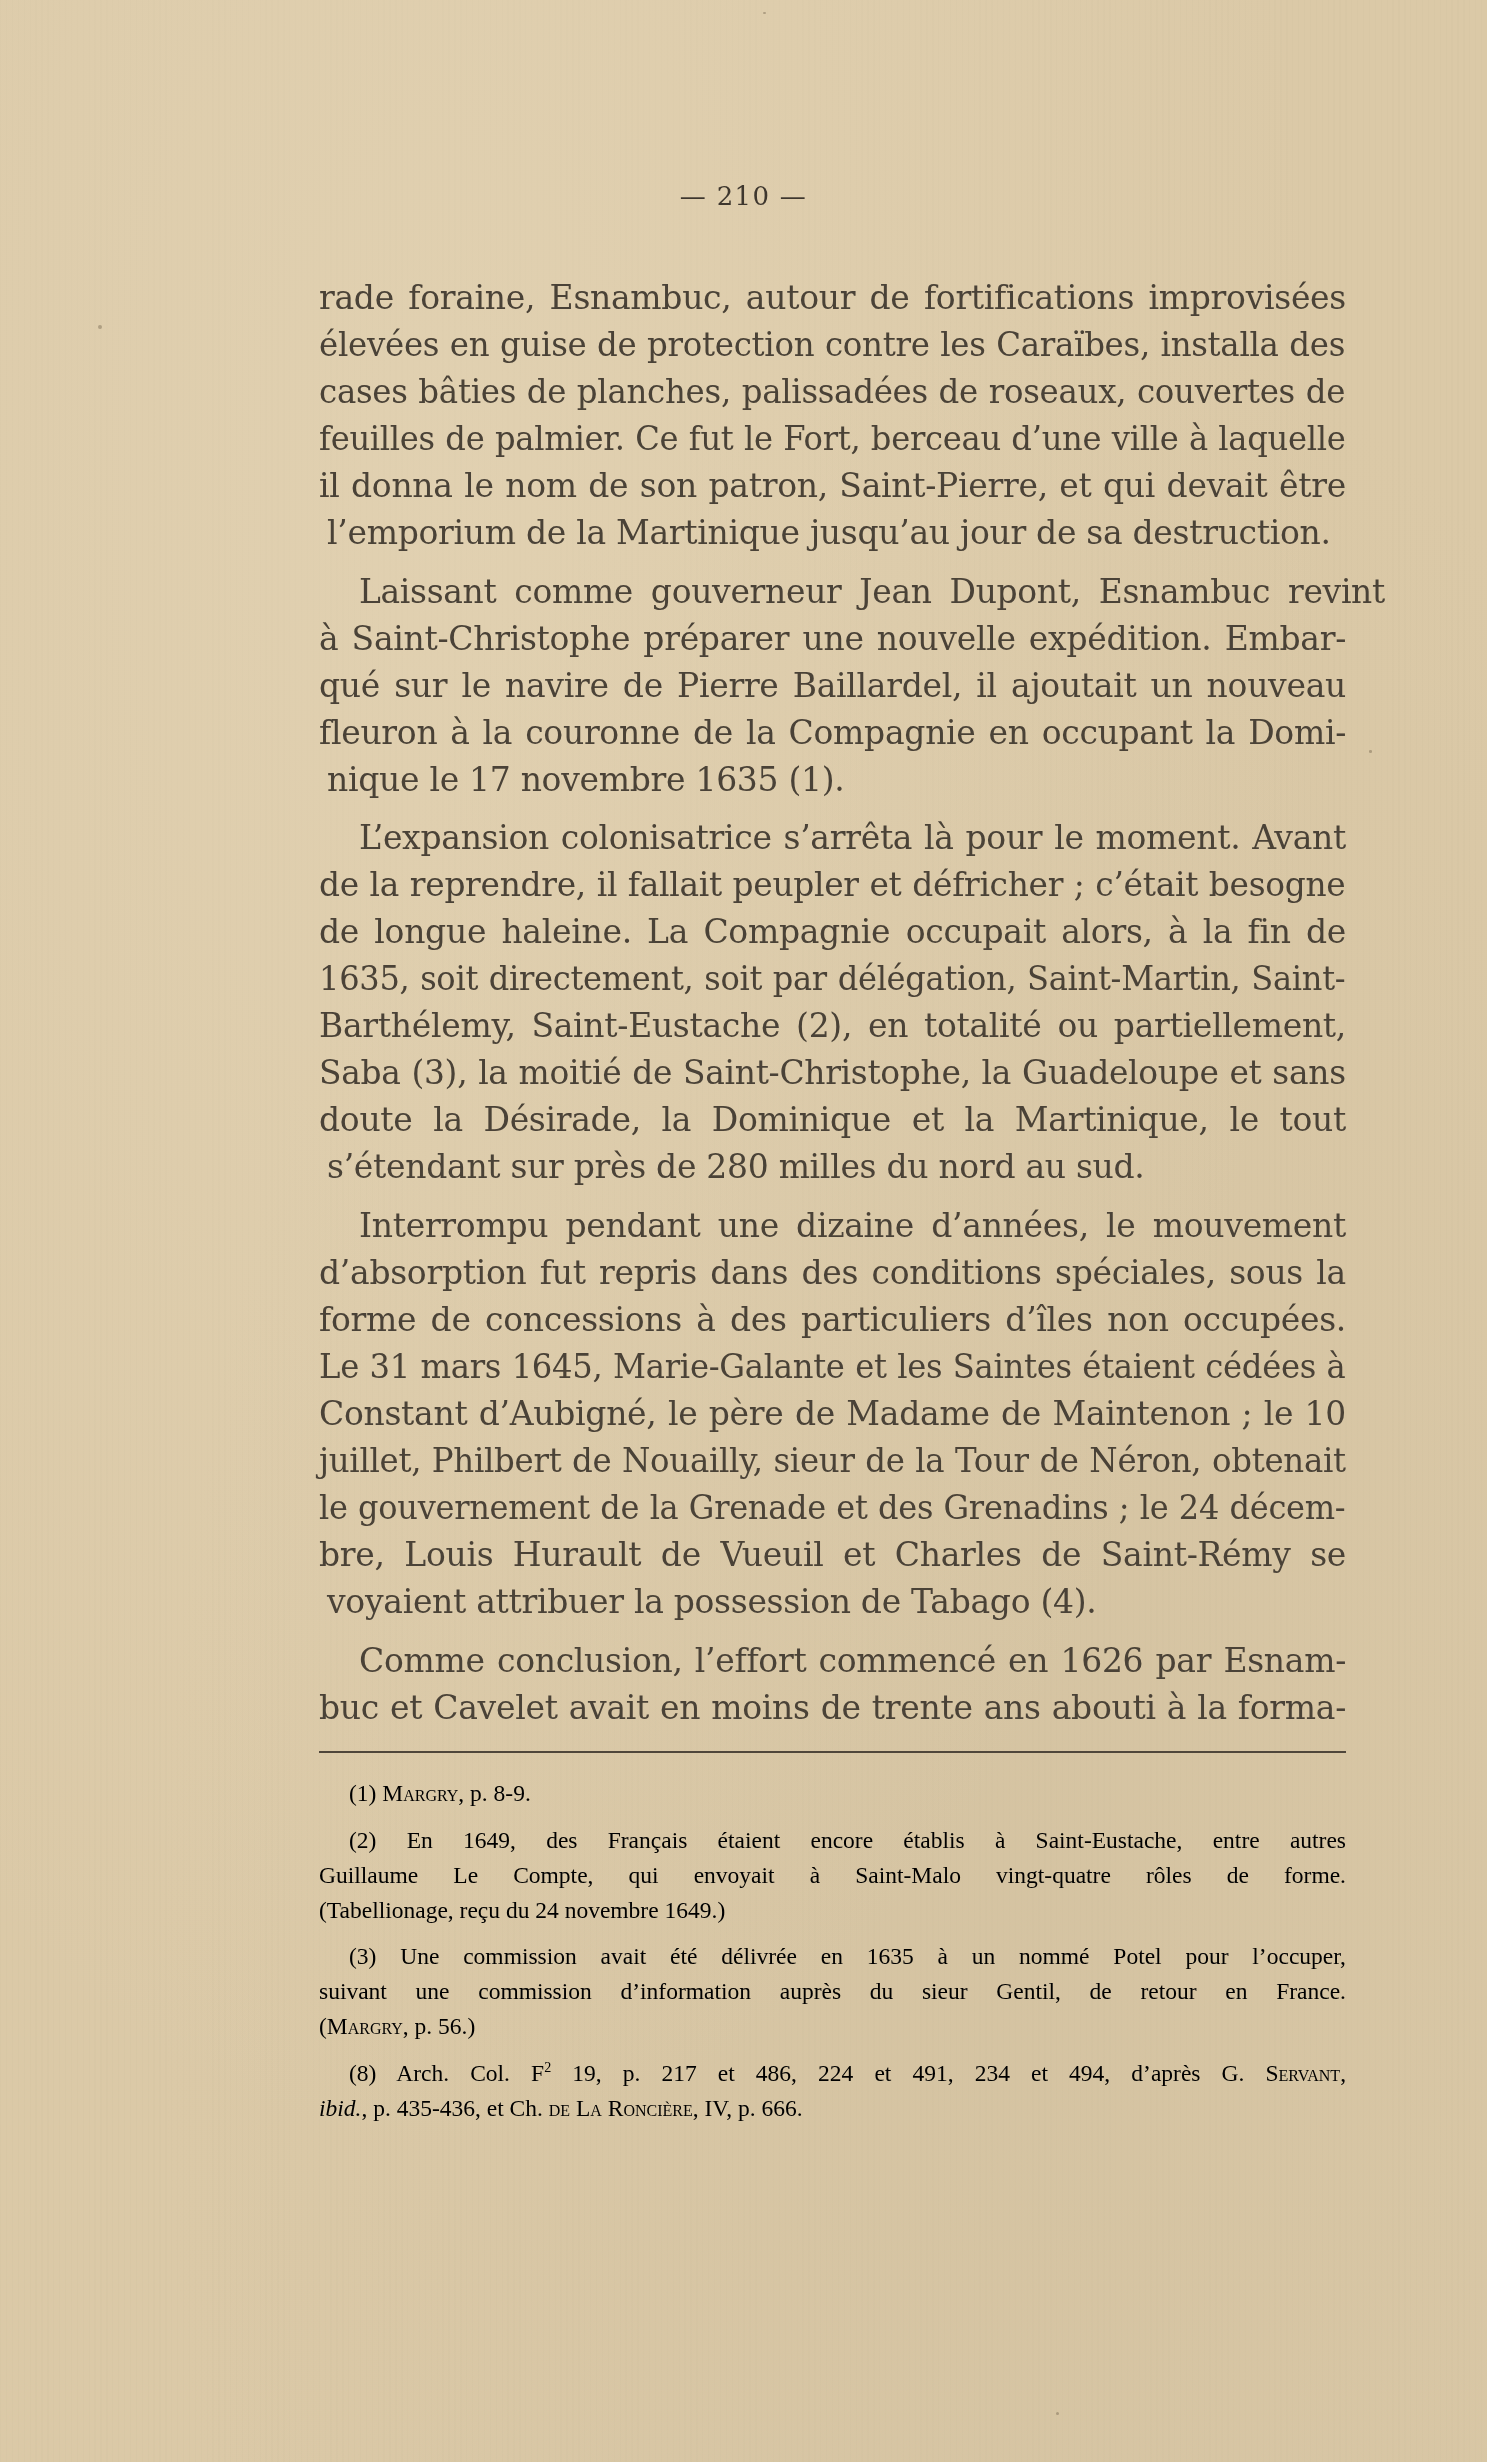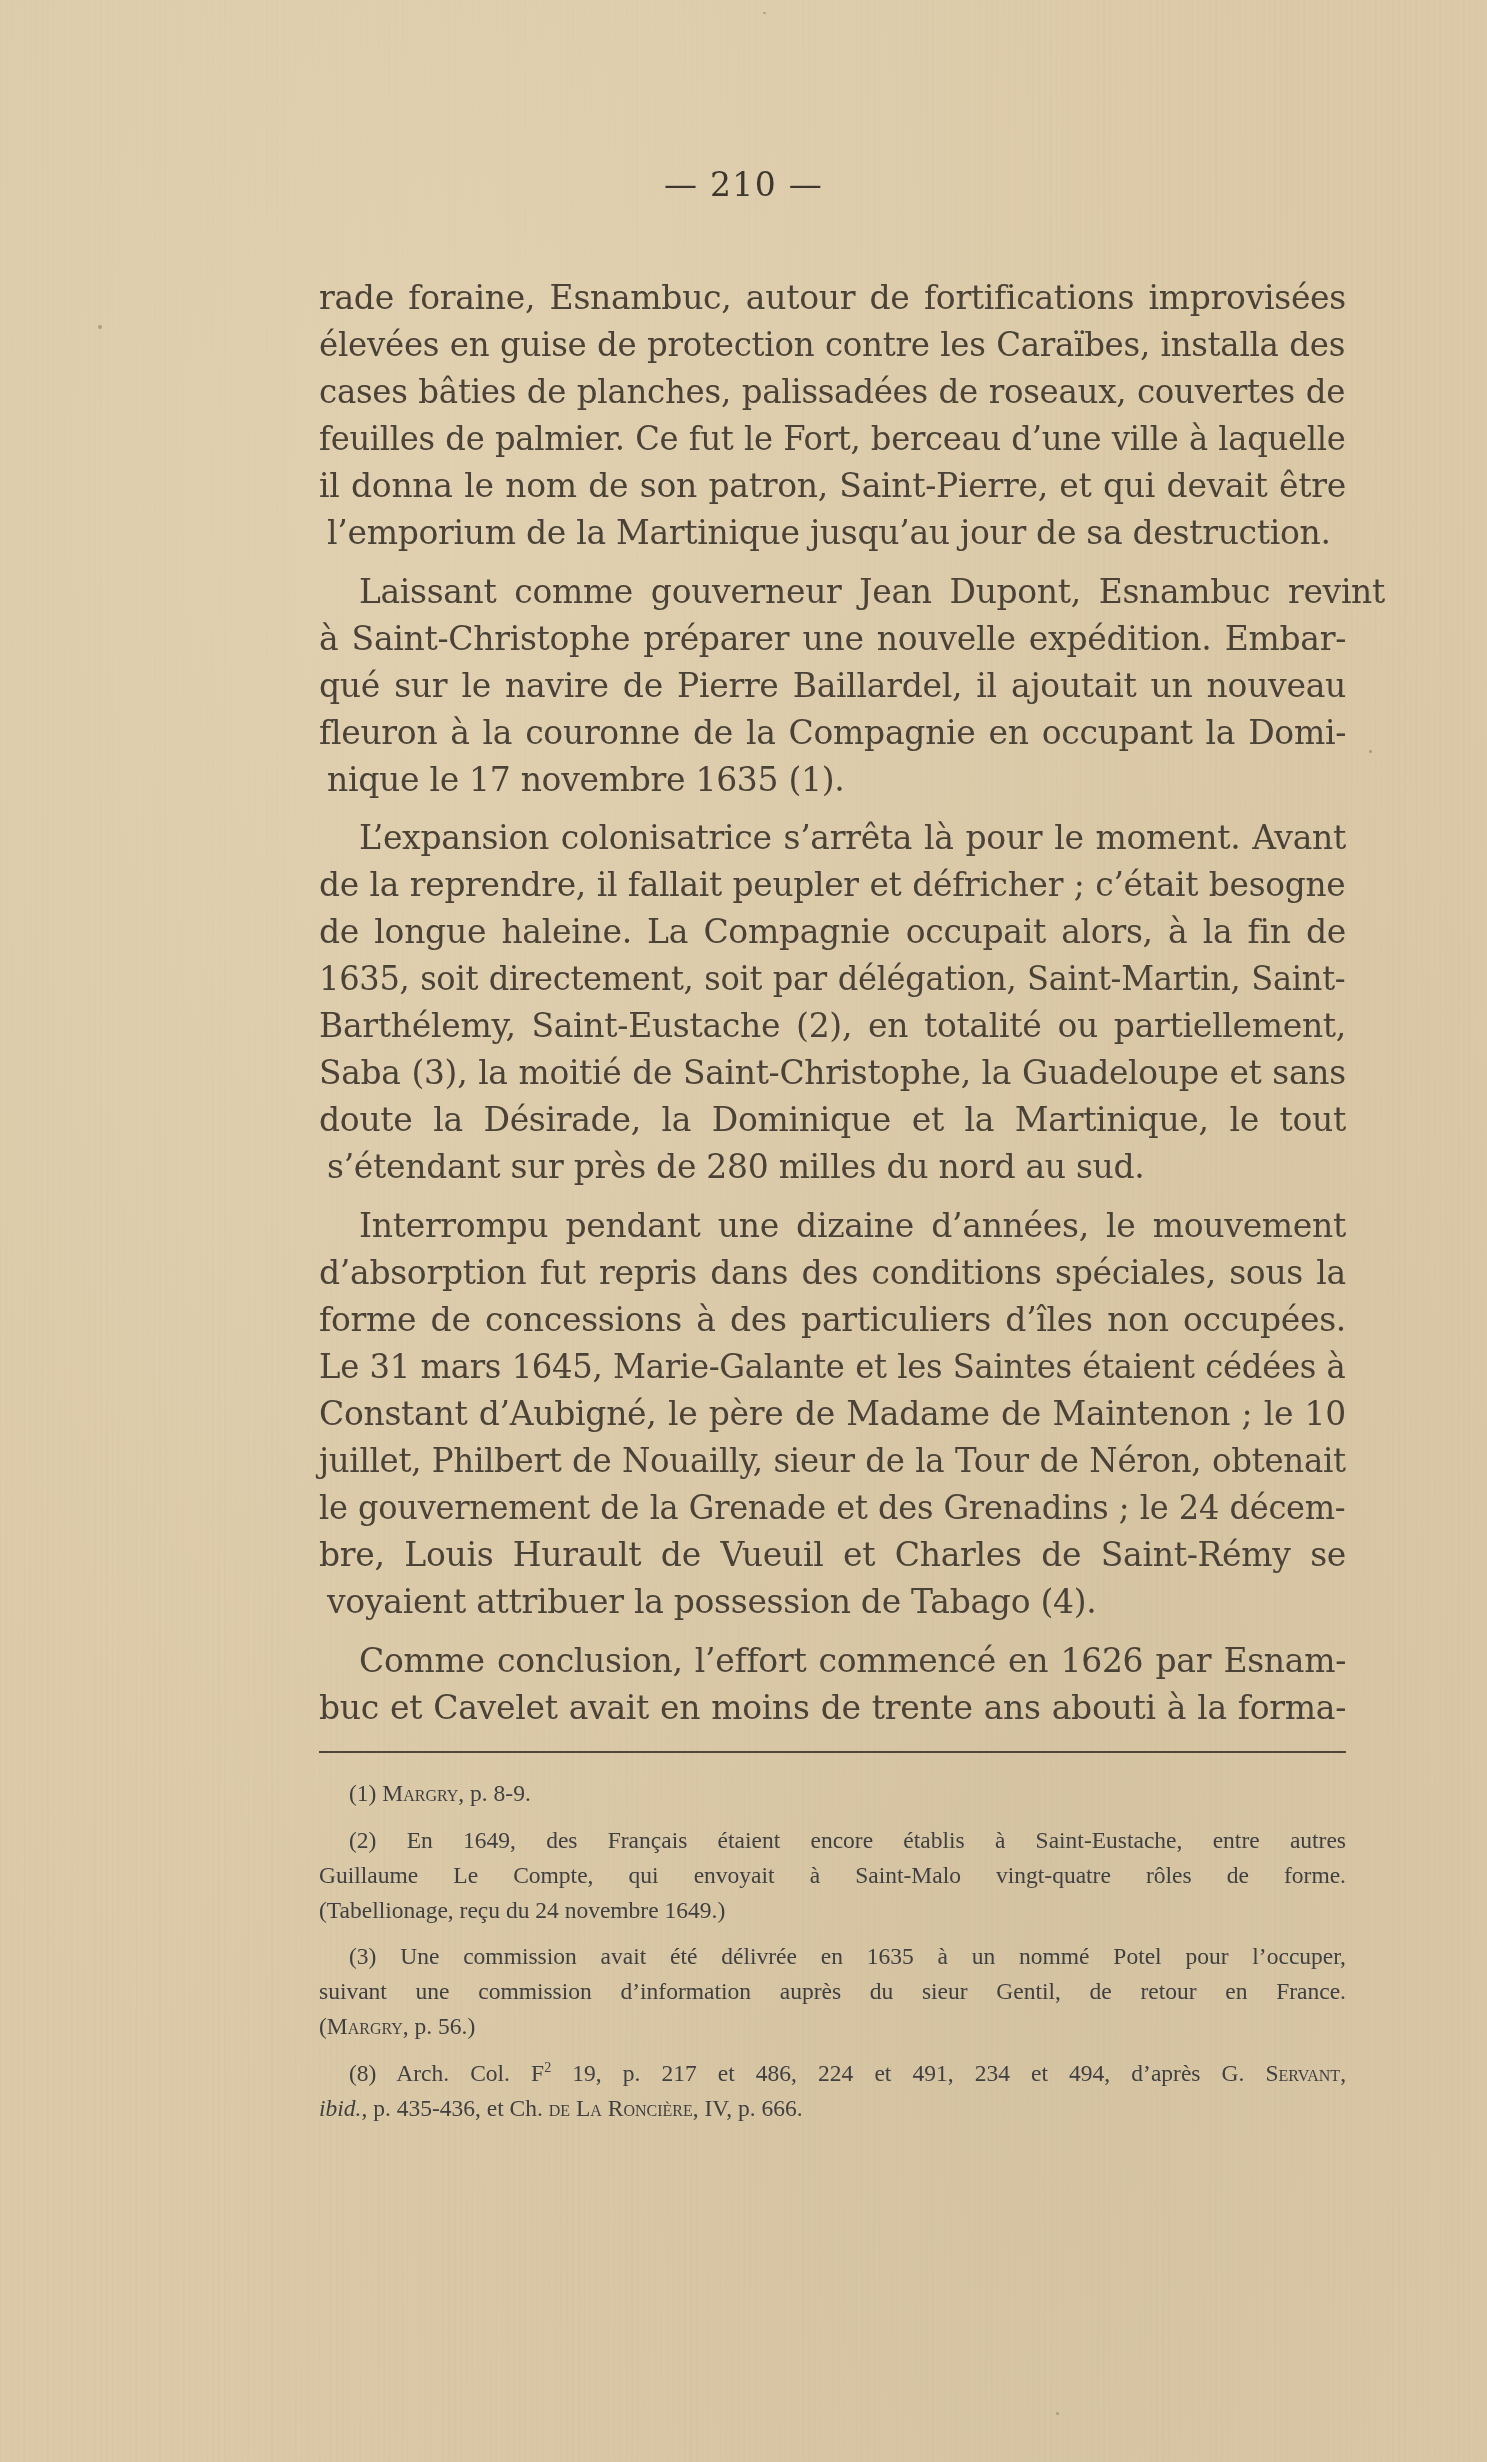"— 210 —" .page-number { font-size: 33px -> 26px; top: 165px -> 181px }
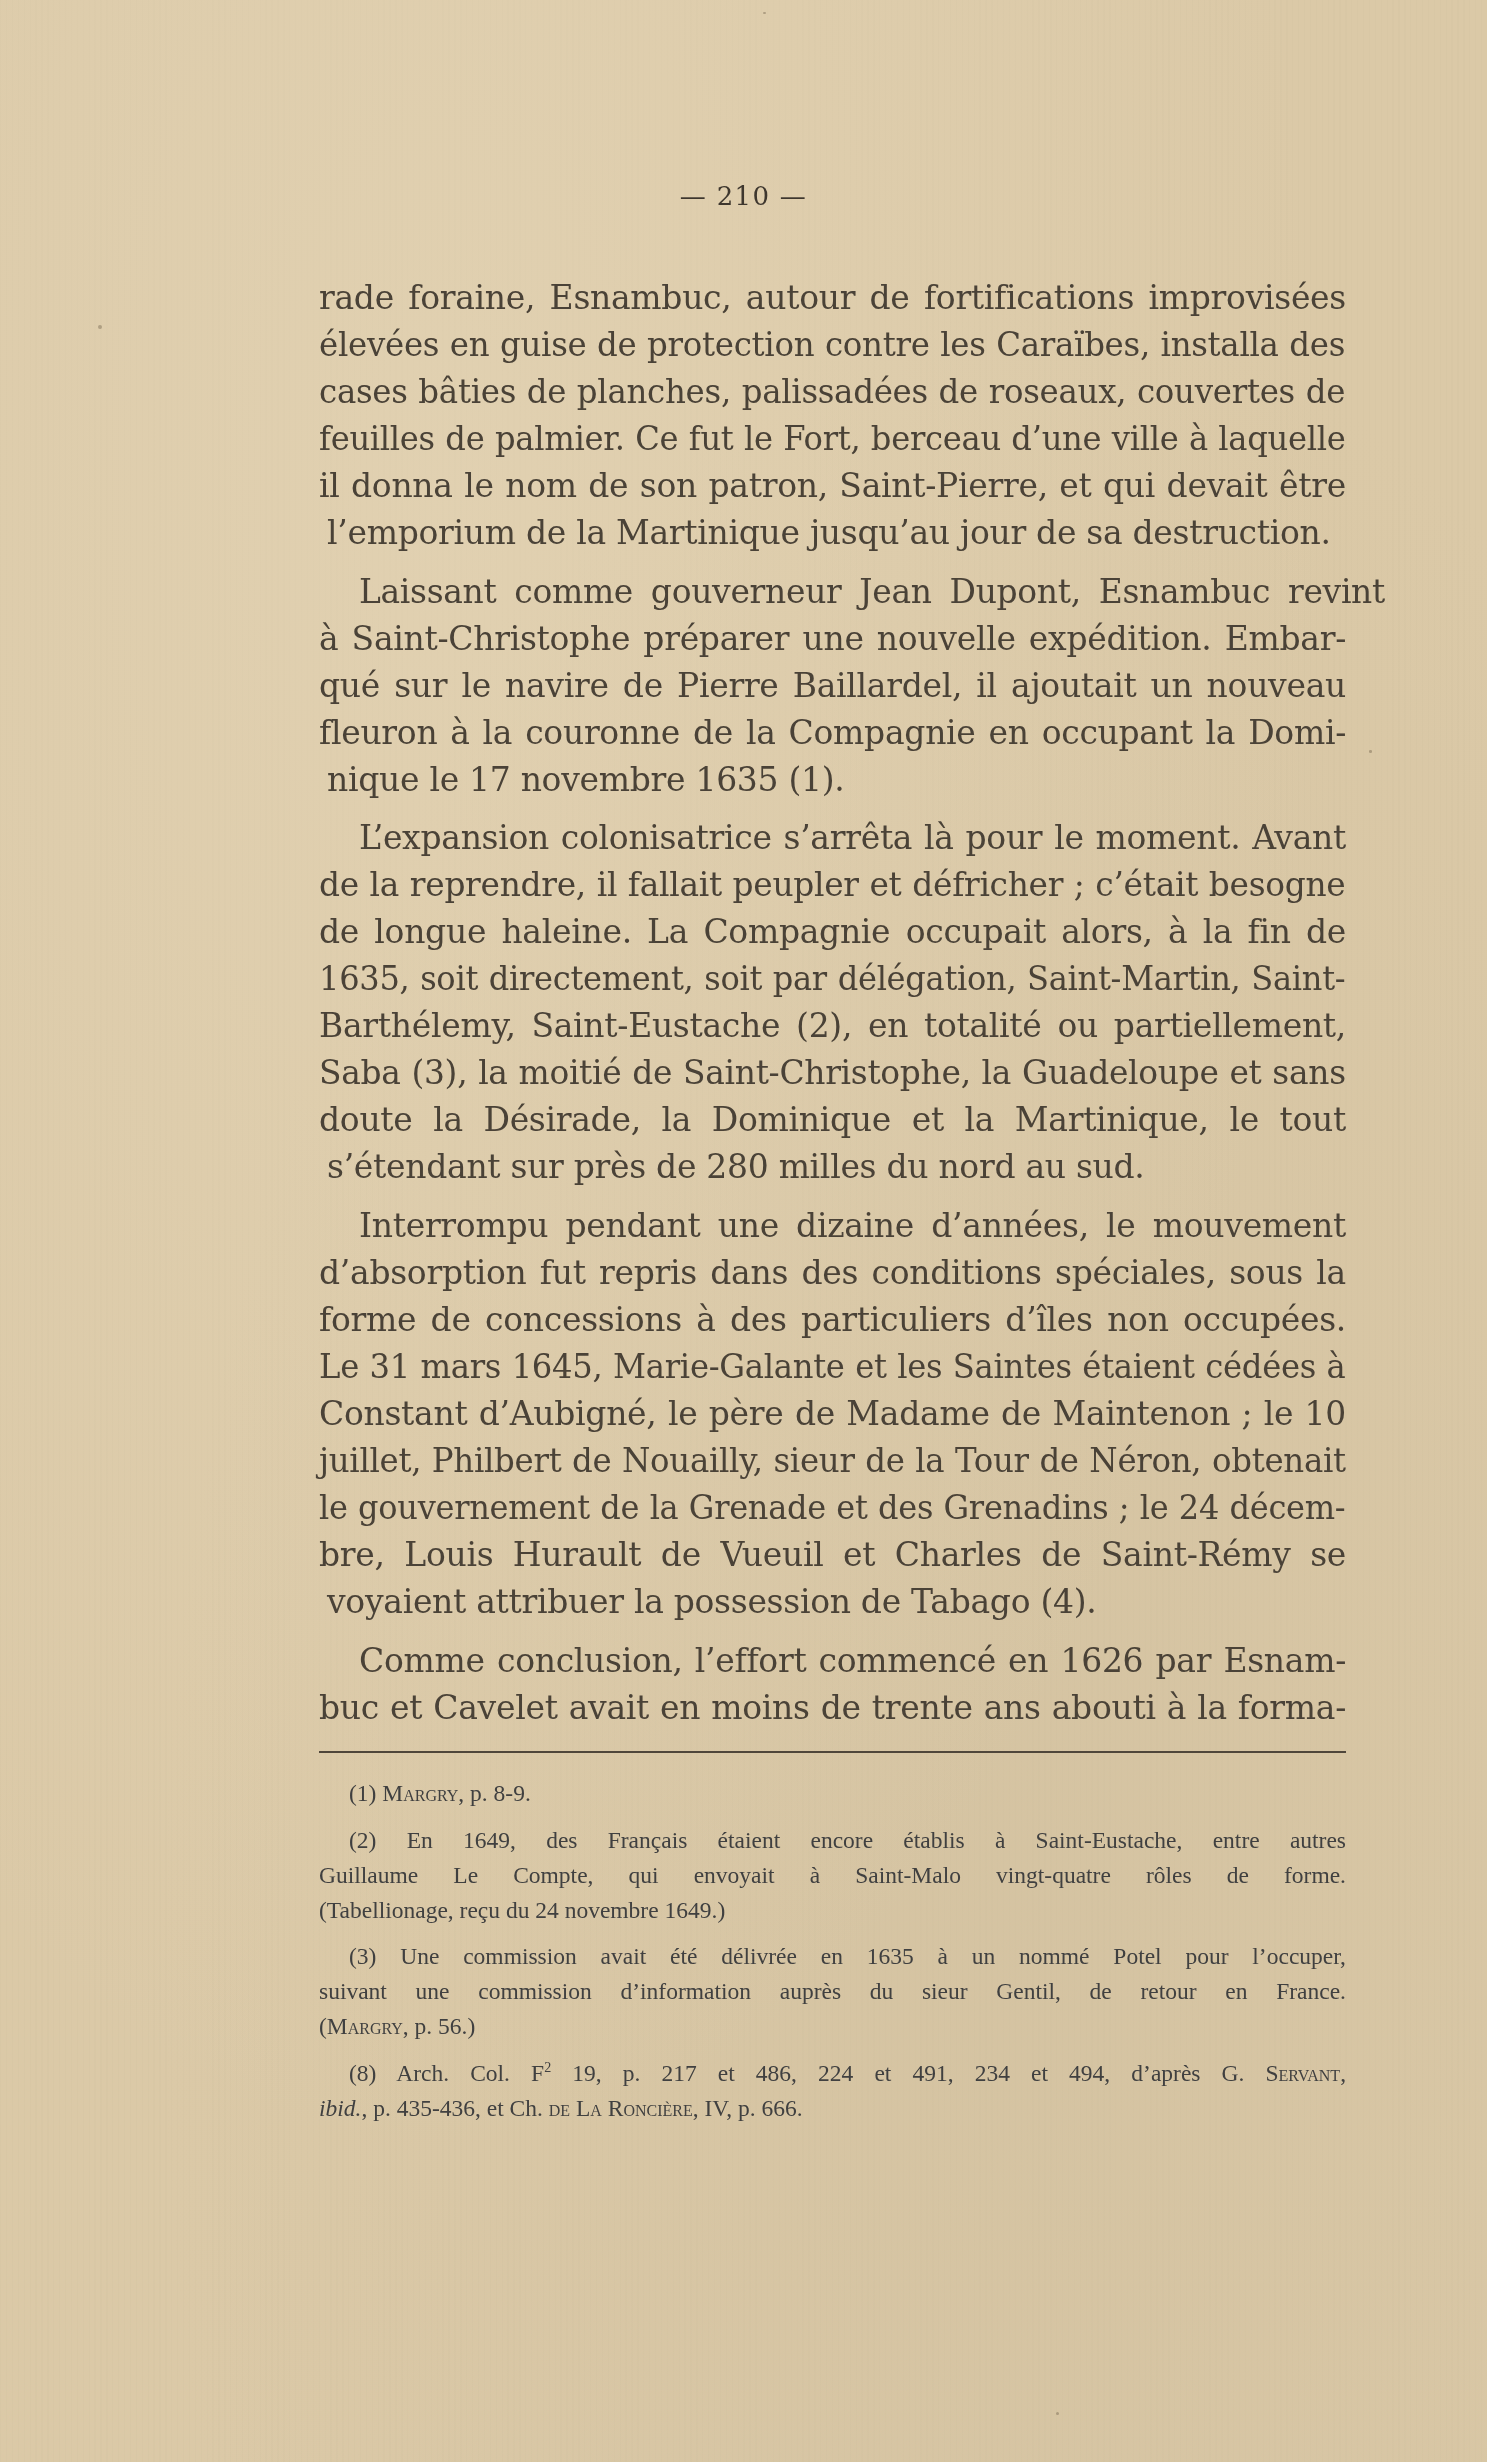"(1) Margry, p. 8-9." .note-line { color: #404040 -> #000000 }
